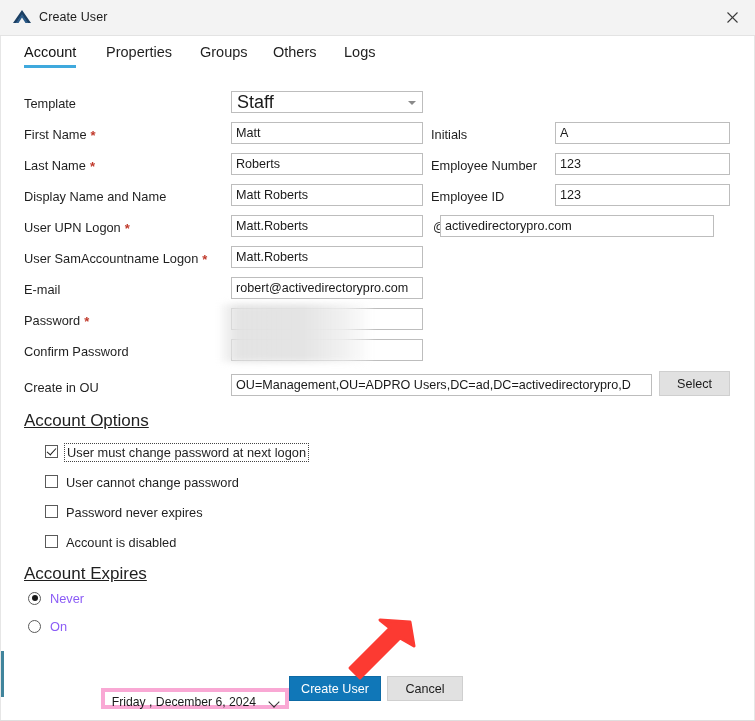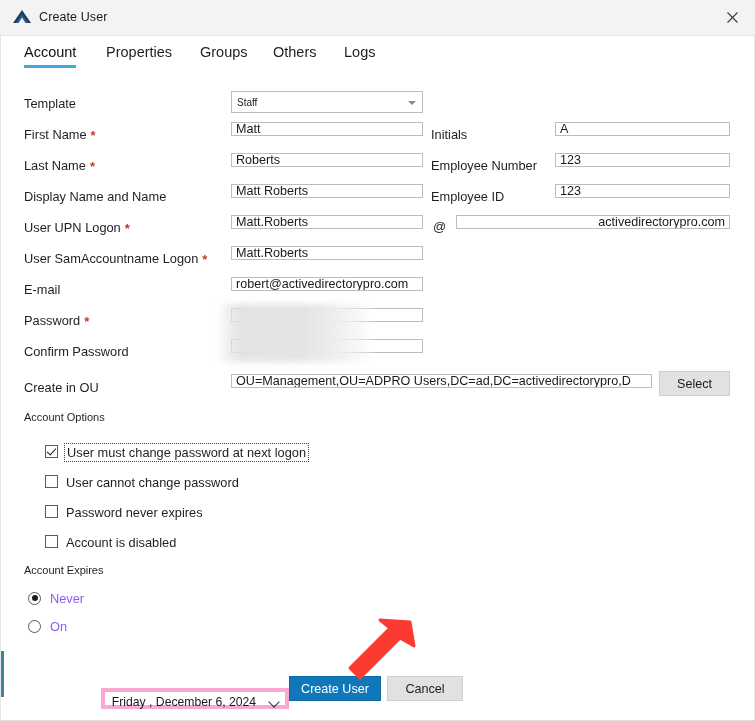"Staff" .combo .ctext { font-size: 10px -> 18px }
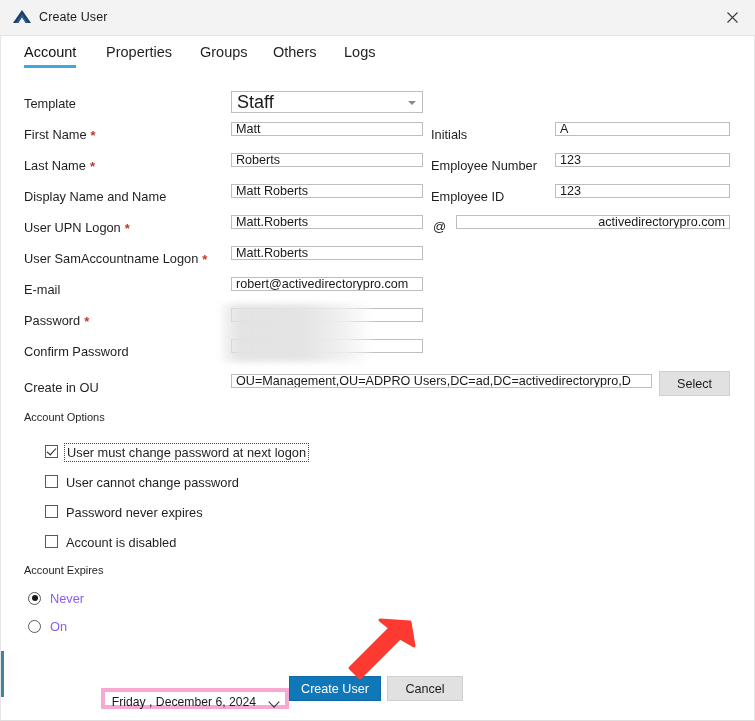"Matt" .tbox { height: 14px -> 22px }
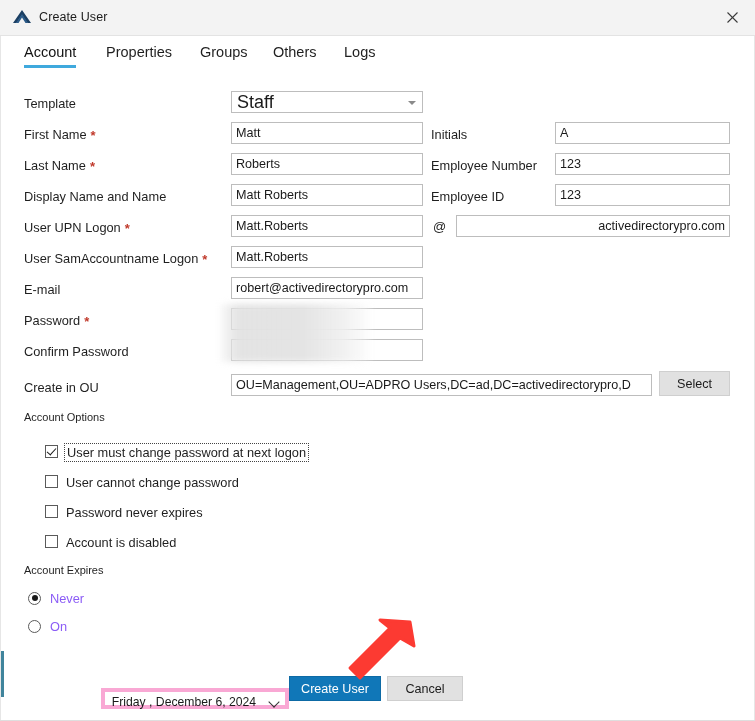"activedirectorypro.com" input.tbox { left: 456px -> 440px; text-align: right -> none }
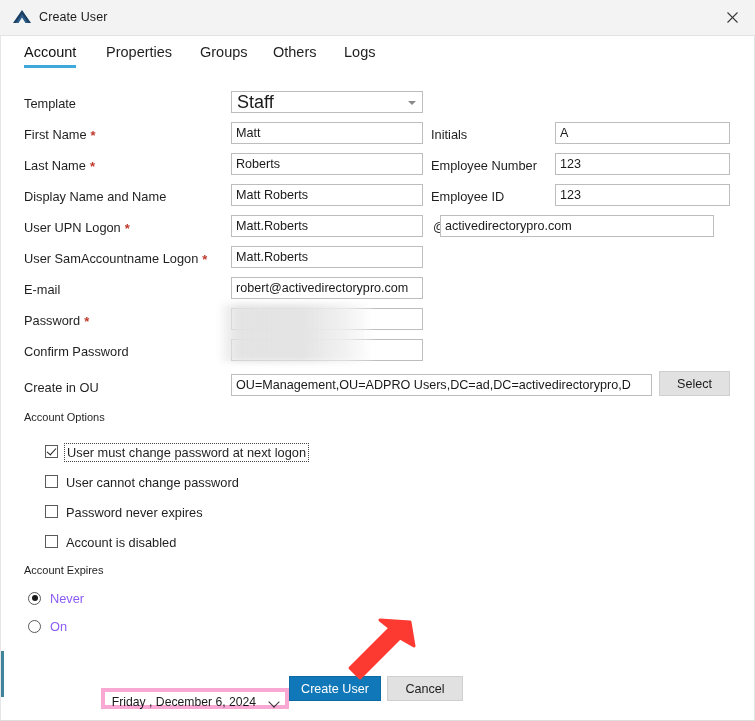"Account Options" .section-head { font-size: 11px -> 17px; text-decoration: none -> underline }
